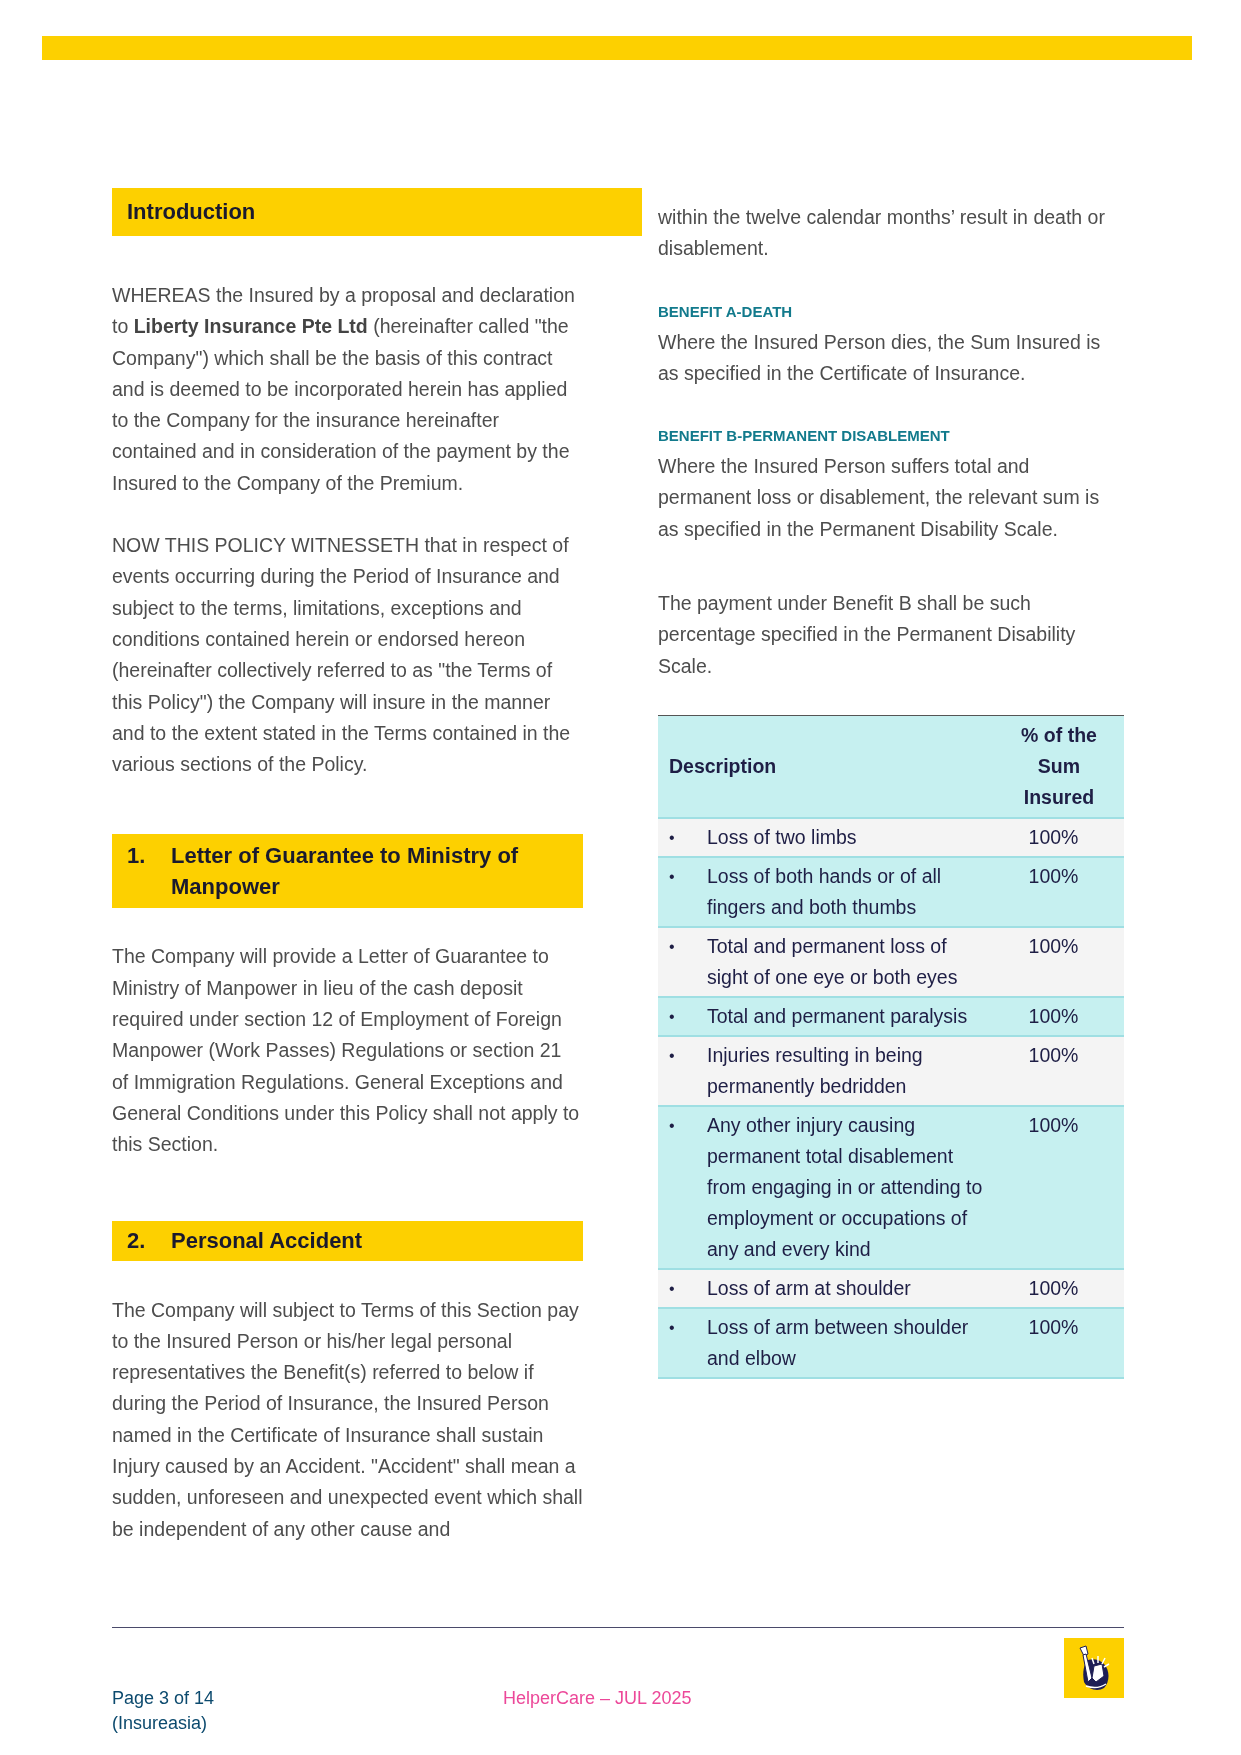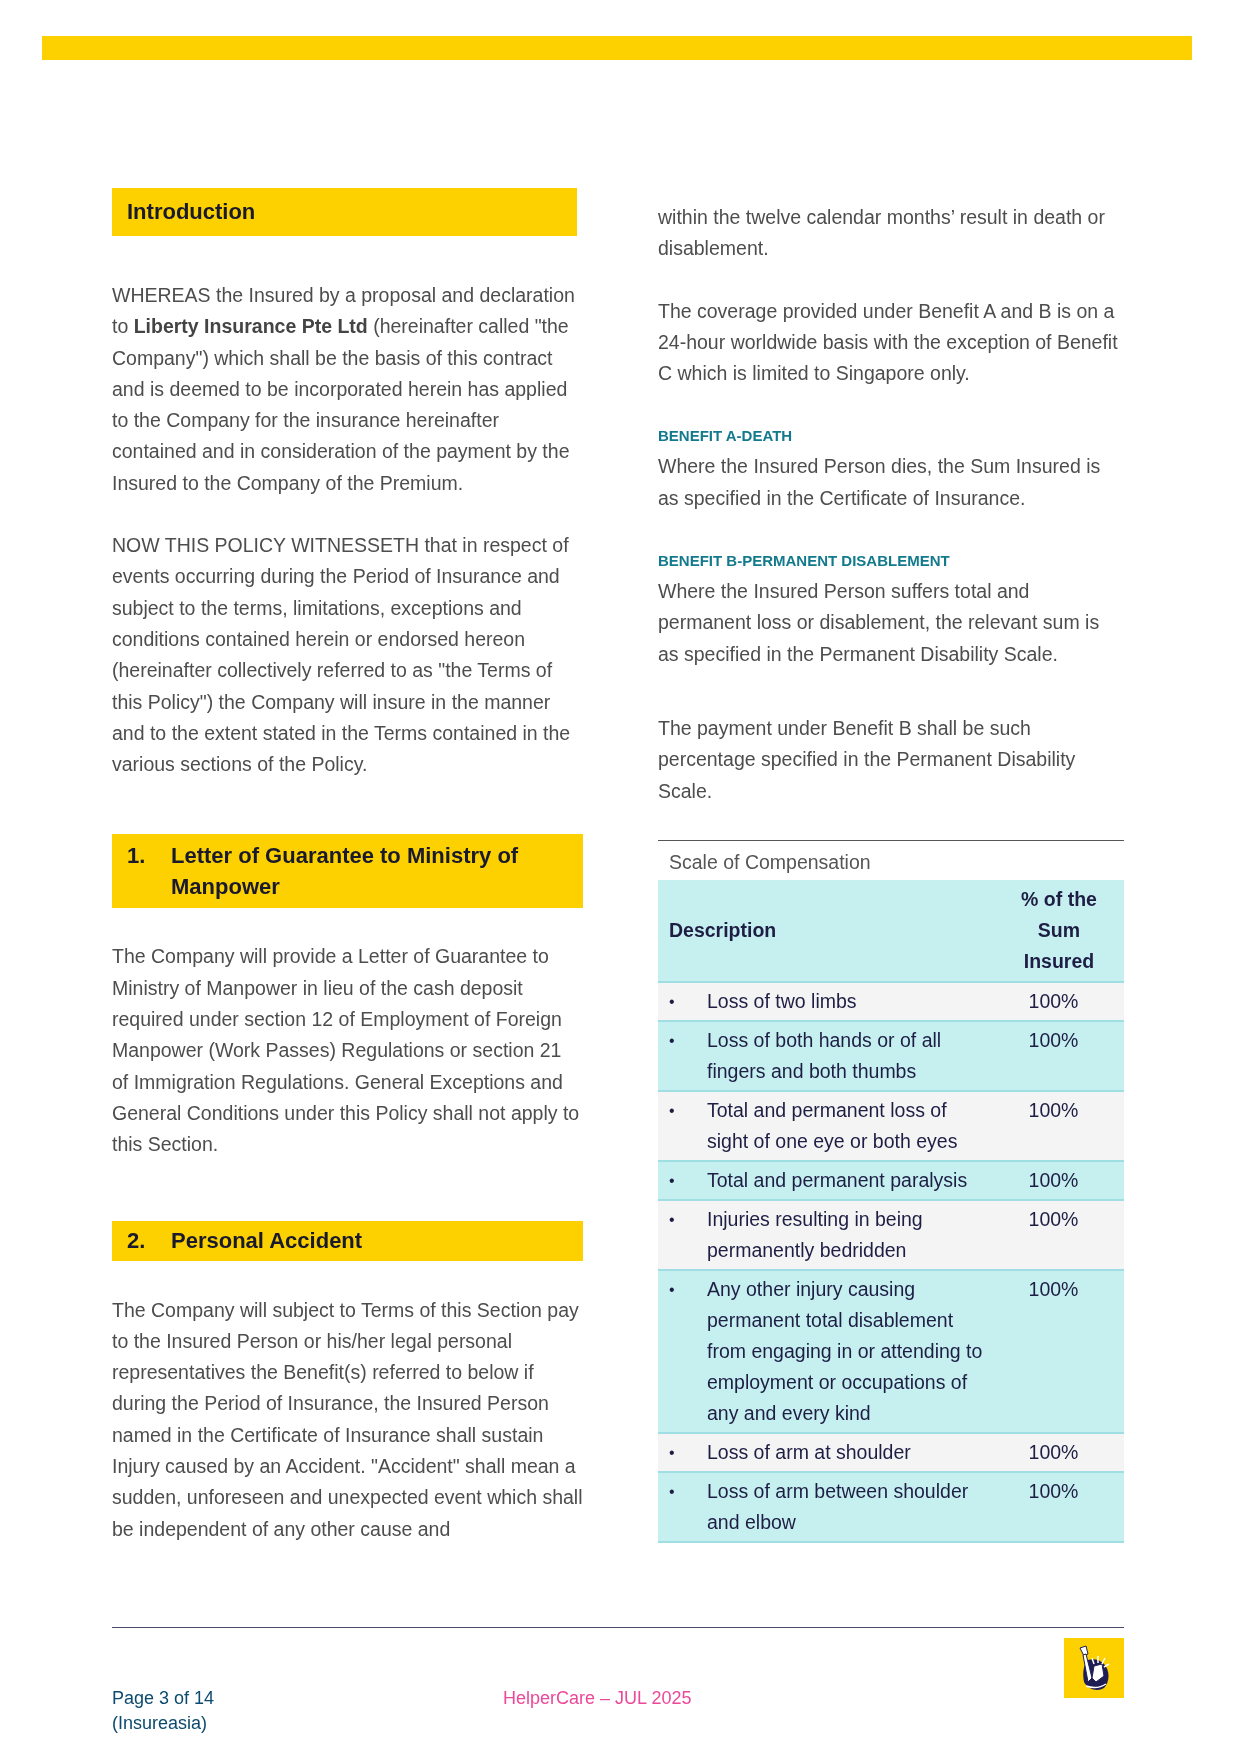"Introduction" .heading-box.intro { width: 465px -> 530px }
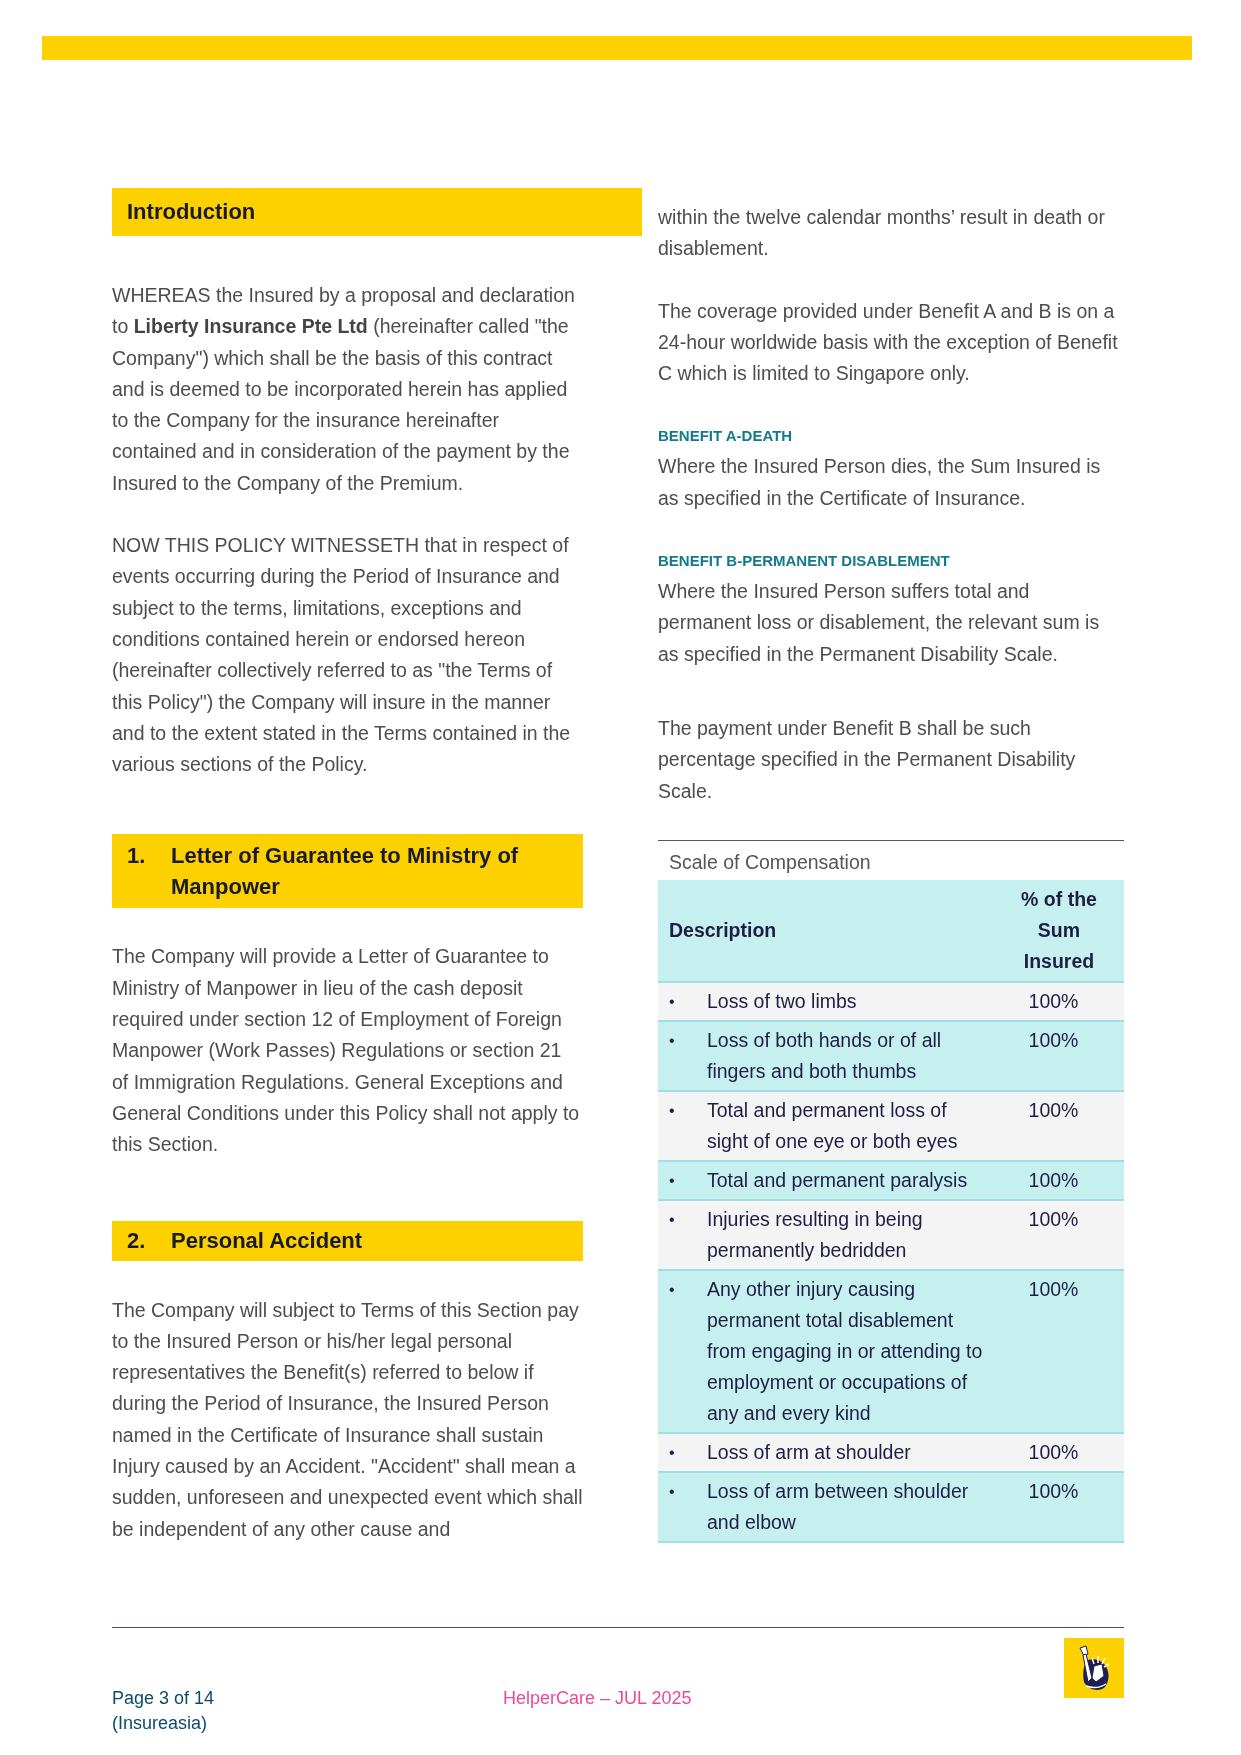"The coverage provided under Benefit" p.body { html: <p>The coverage provided under Benefit A and B is on a 24-hour worldwide basis with the exception of Benefit C which is limited to Singapore only.</p> -> none }
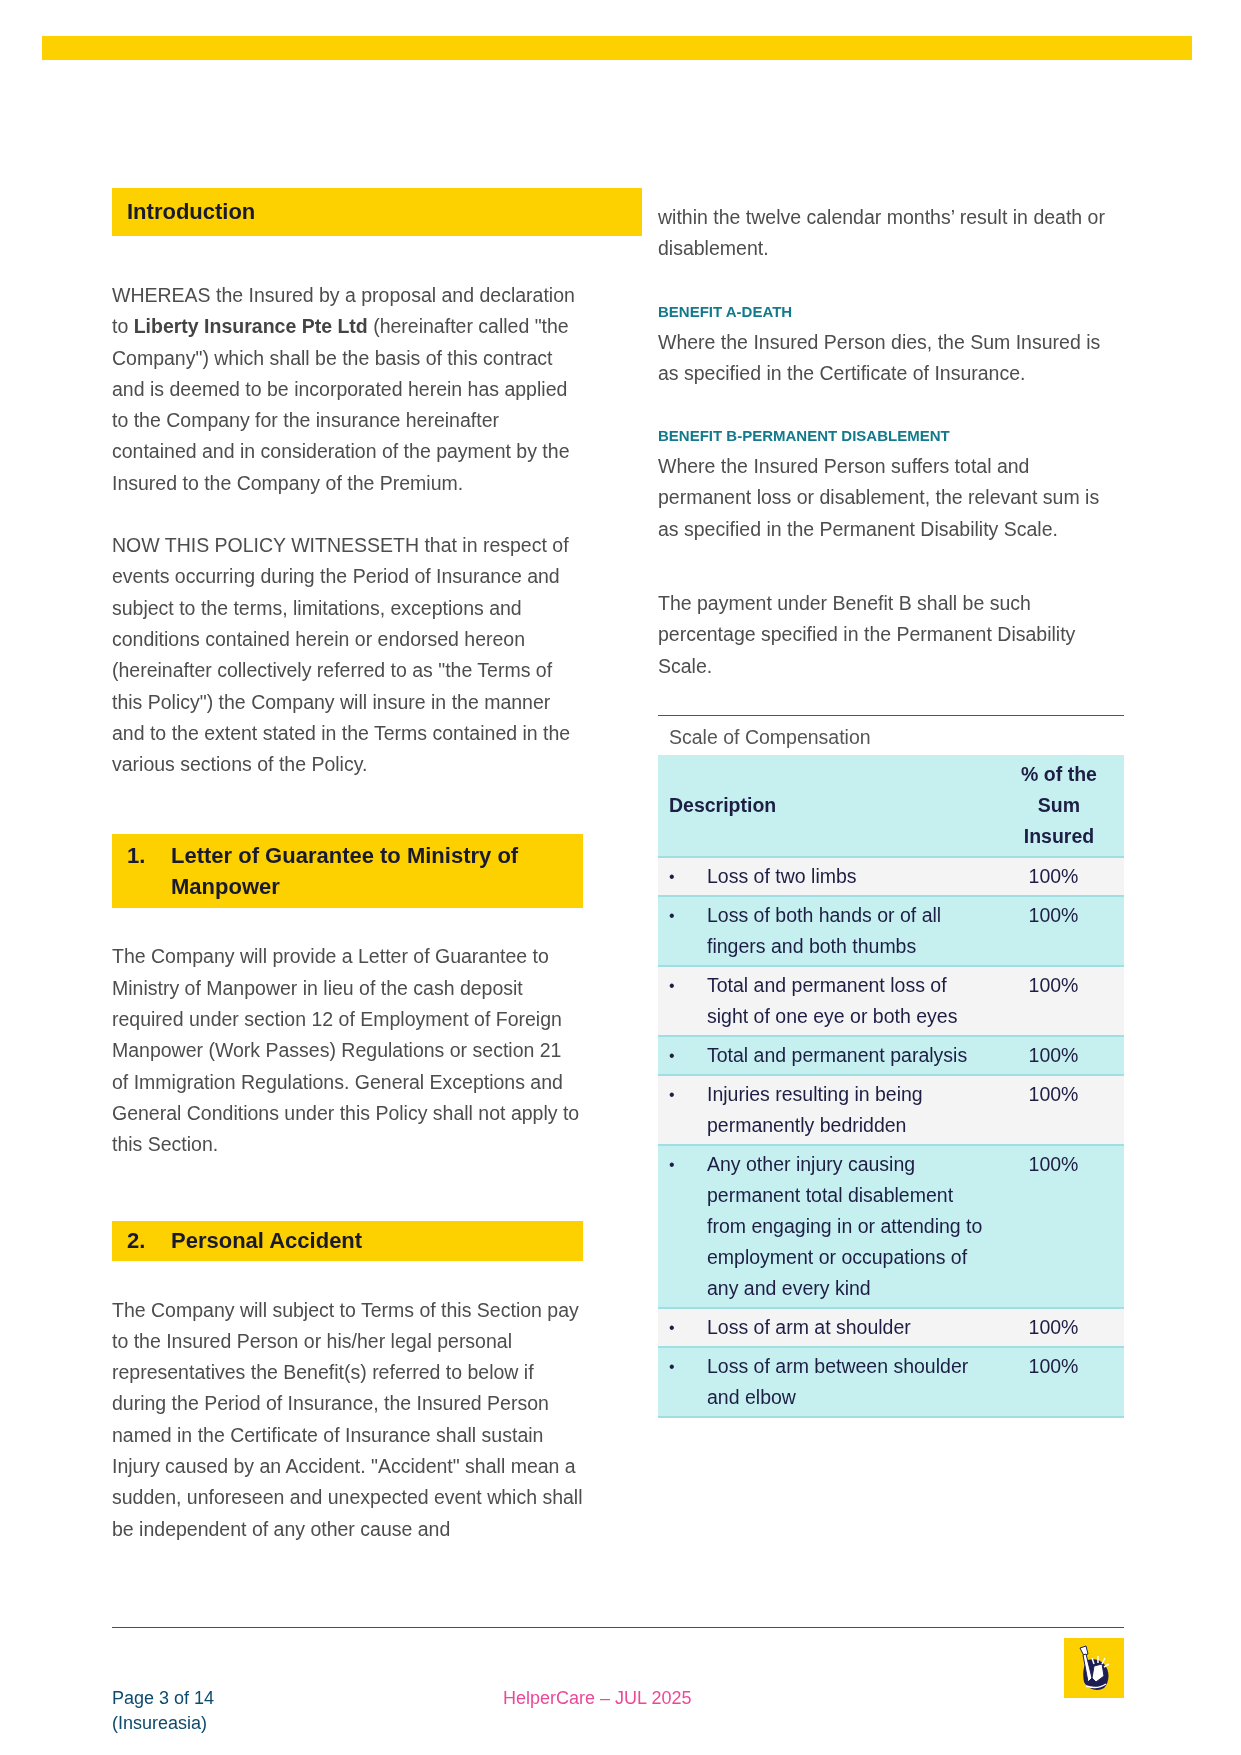"Scale of Compensation" div.table-caption { html: <div>Scale of Compensation</div> -> none }
